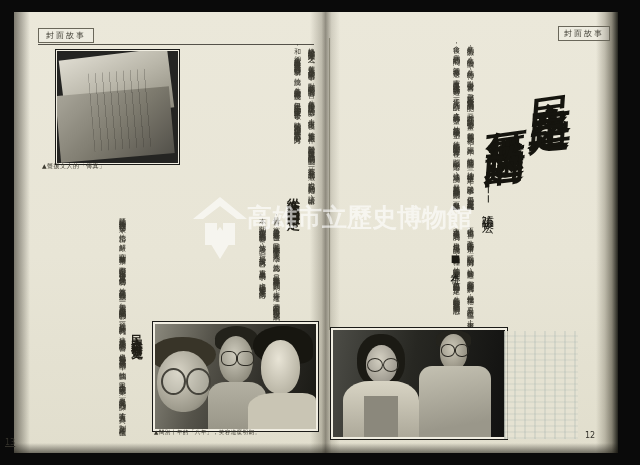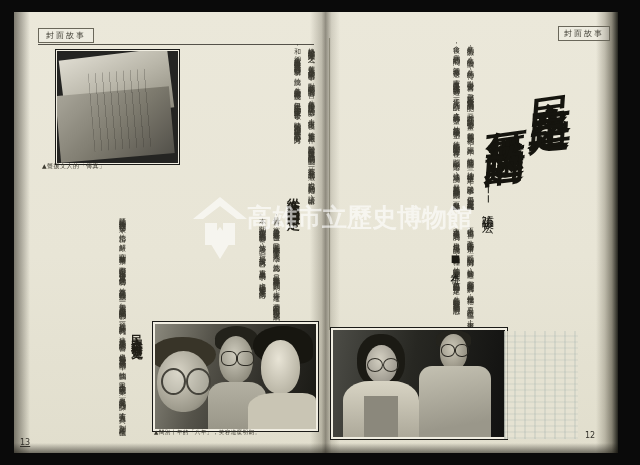"13" div.pagenum { left: 20px -> 5px }
